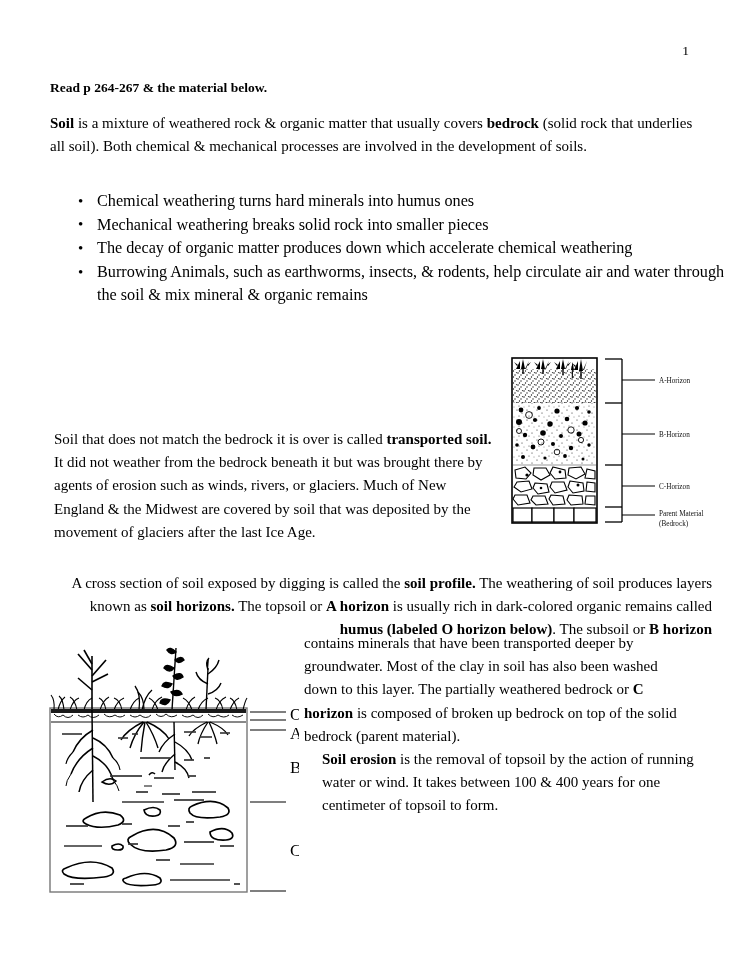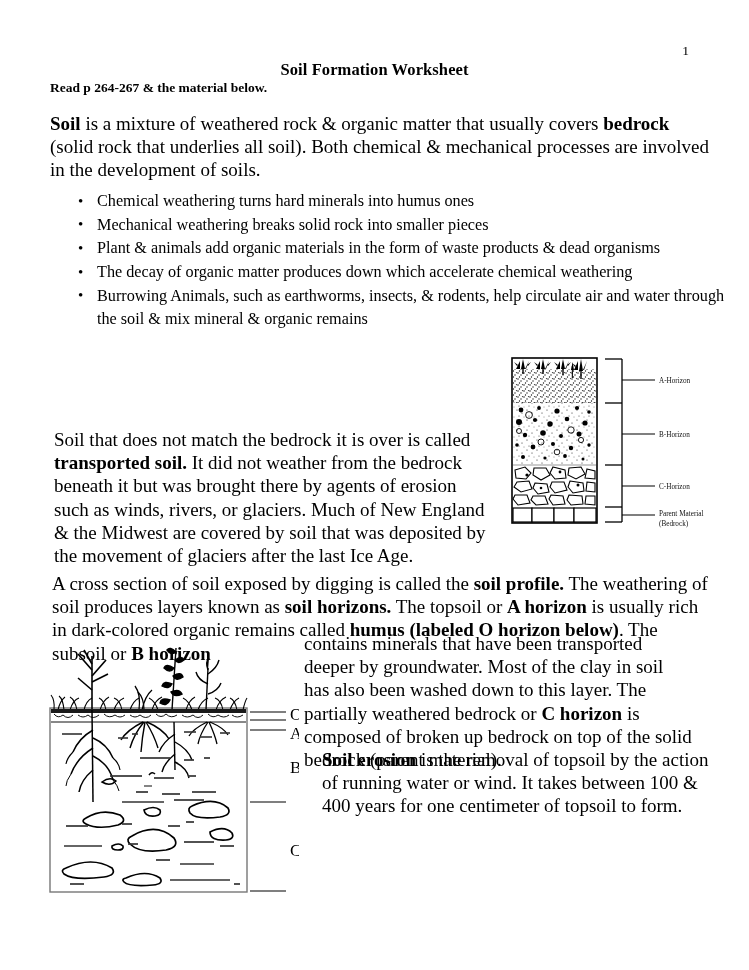"Soil Formation Worksheet" div.doc-title { html: <div>Soil Formation Worksheet</div> -> none }
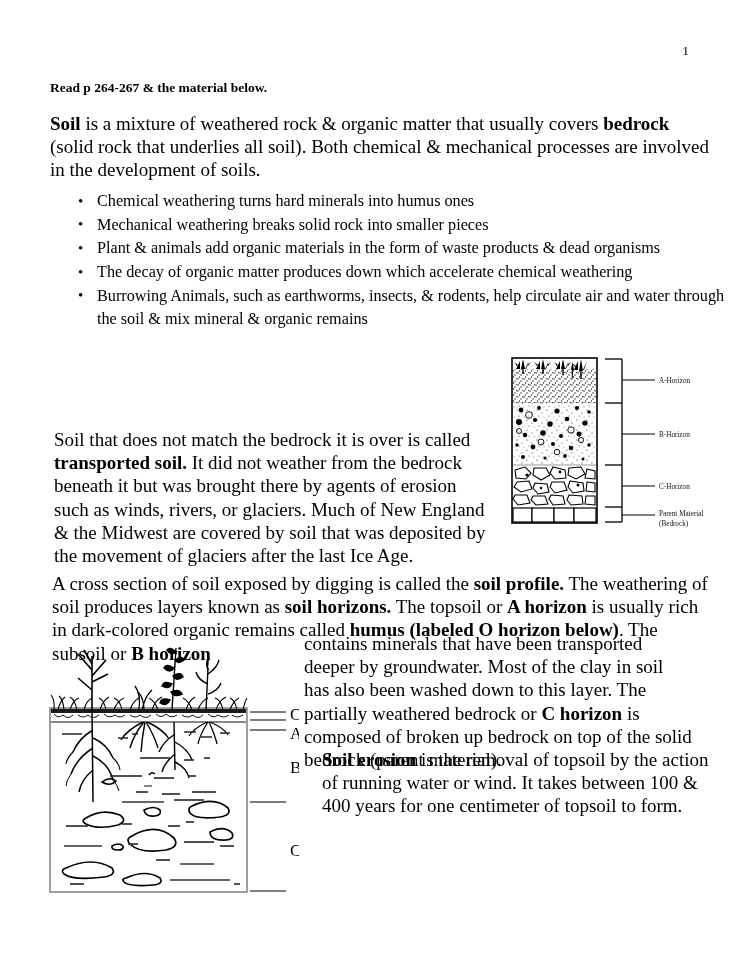"Soil is a mixture of" .para { font-size: 19px -> 15px }
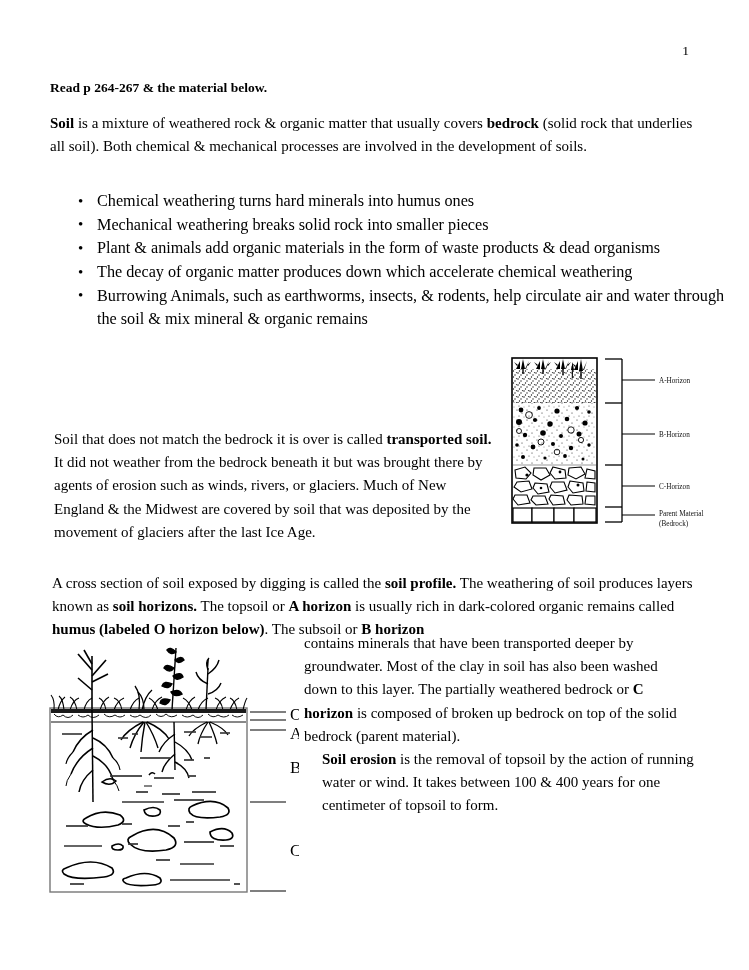"Plant & animals add organic" li { html: <li><span>Plant &amp; animals add organic materials in the form of waste products &amp; dead organisms</span></li> -> none }
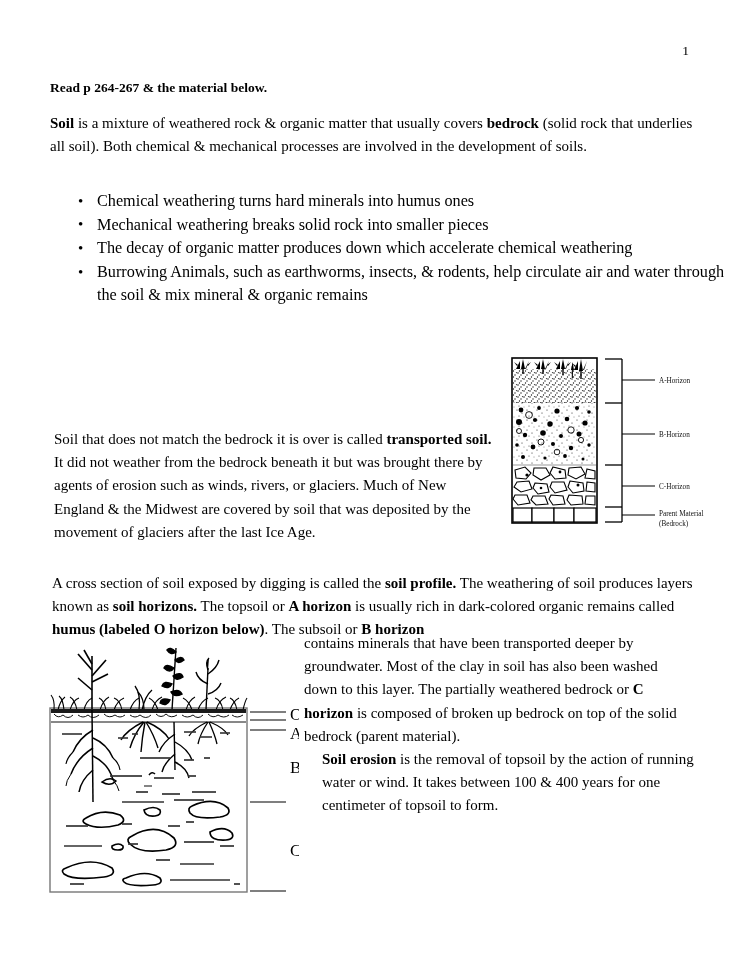"A cross section of soil" .p-profile { text-align: none -> right }
